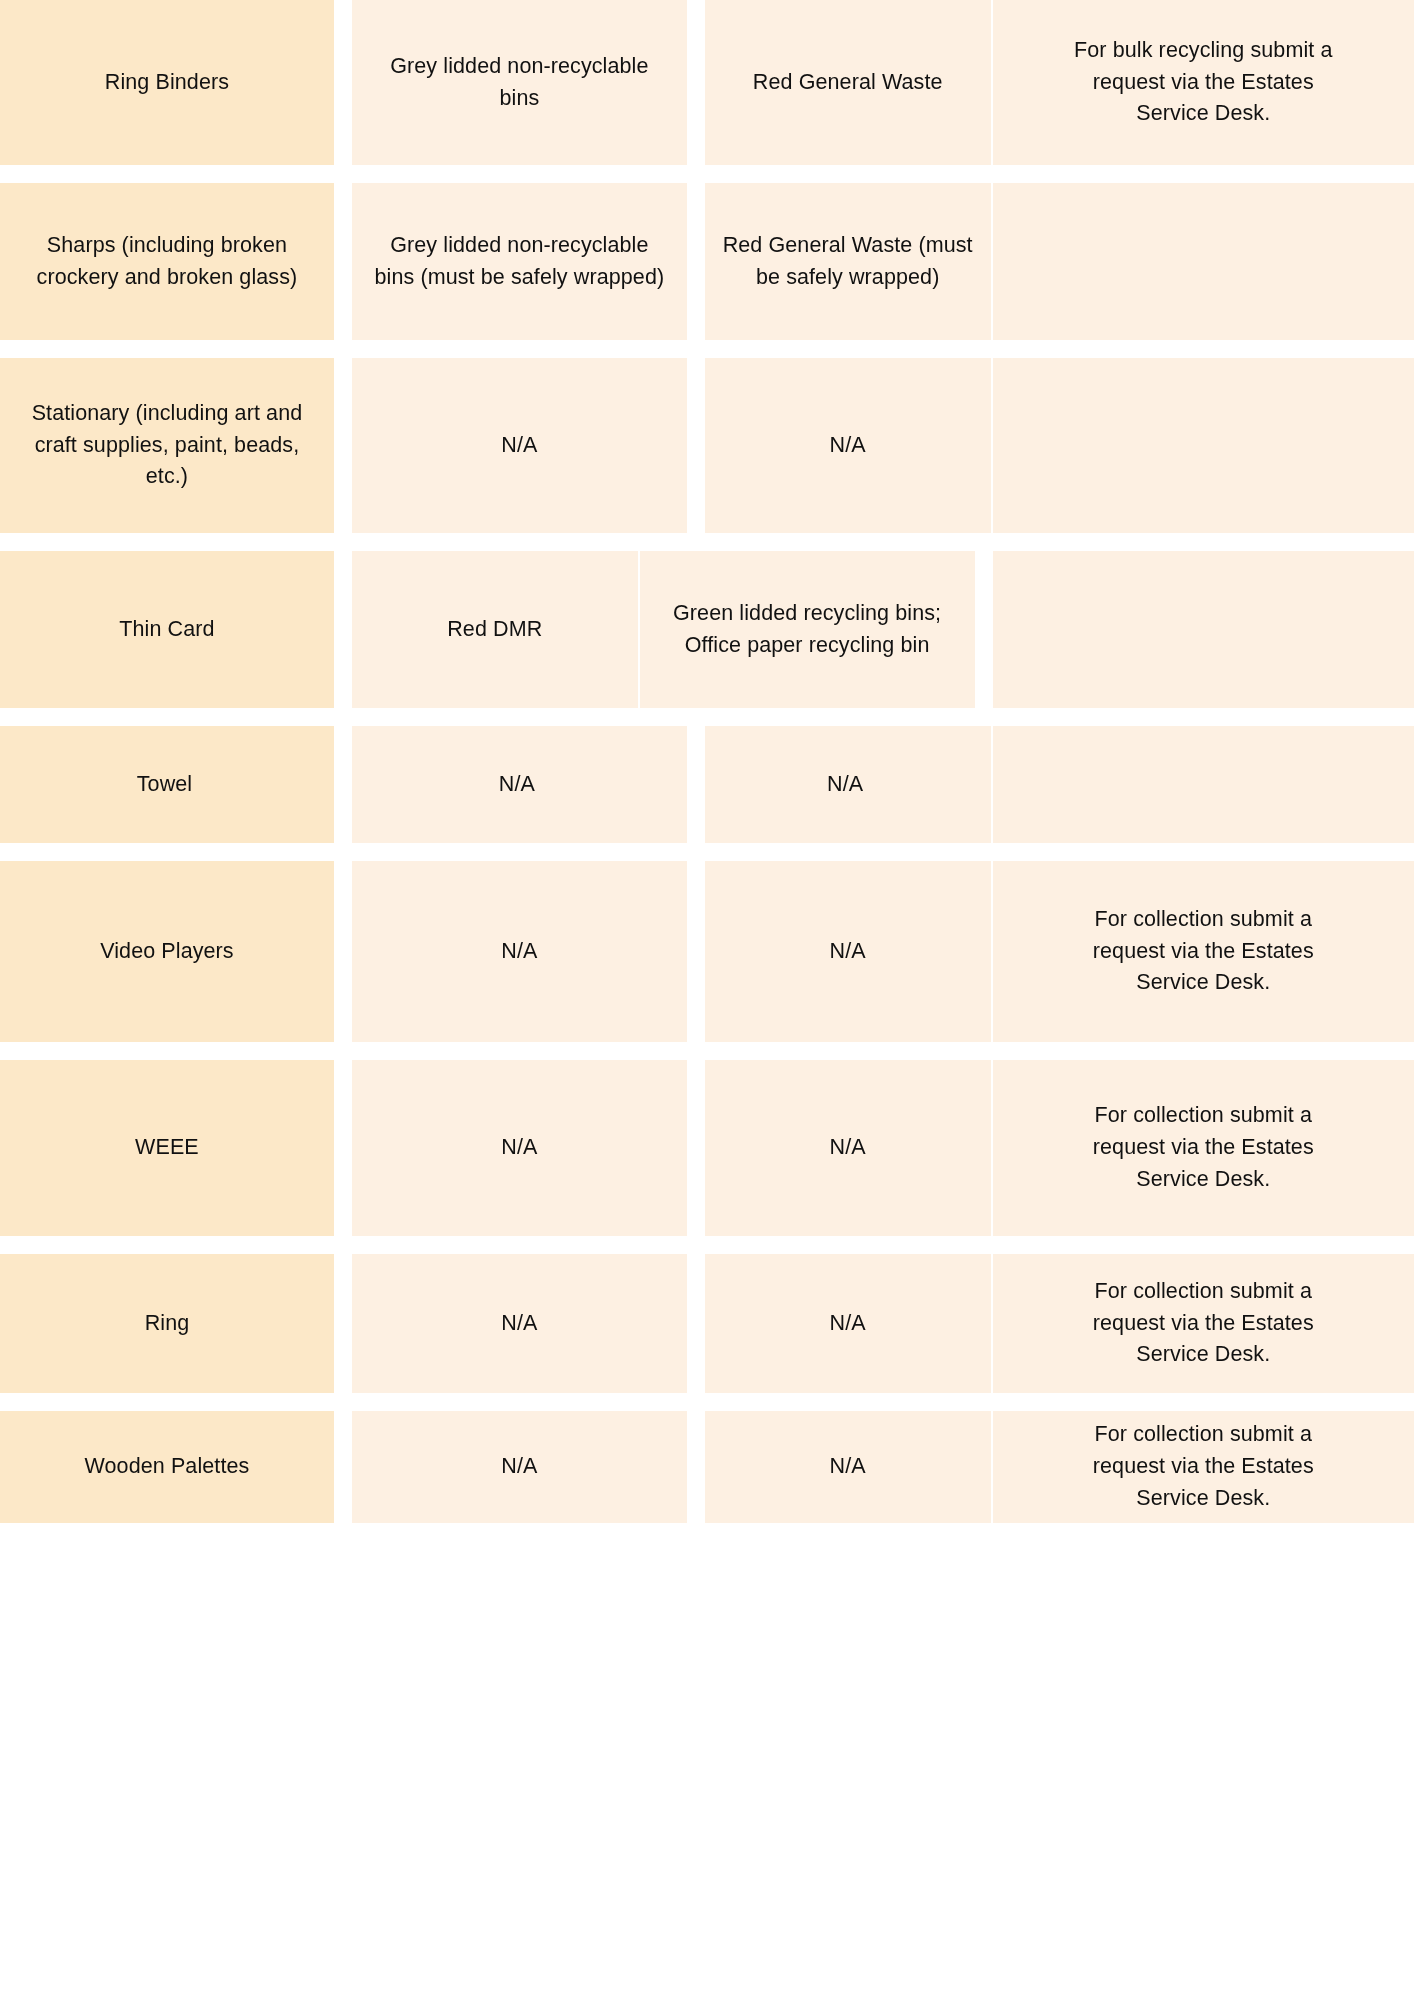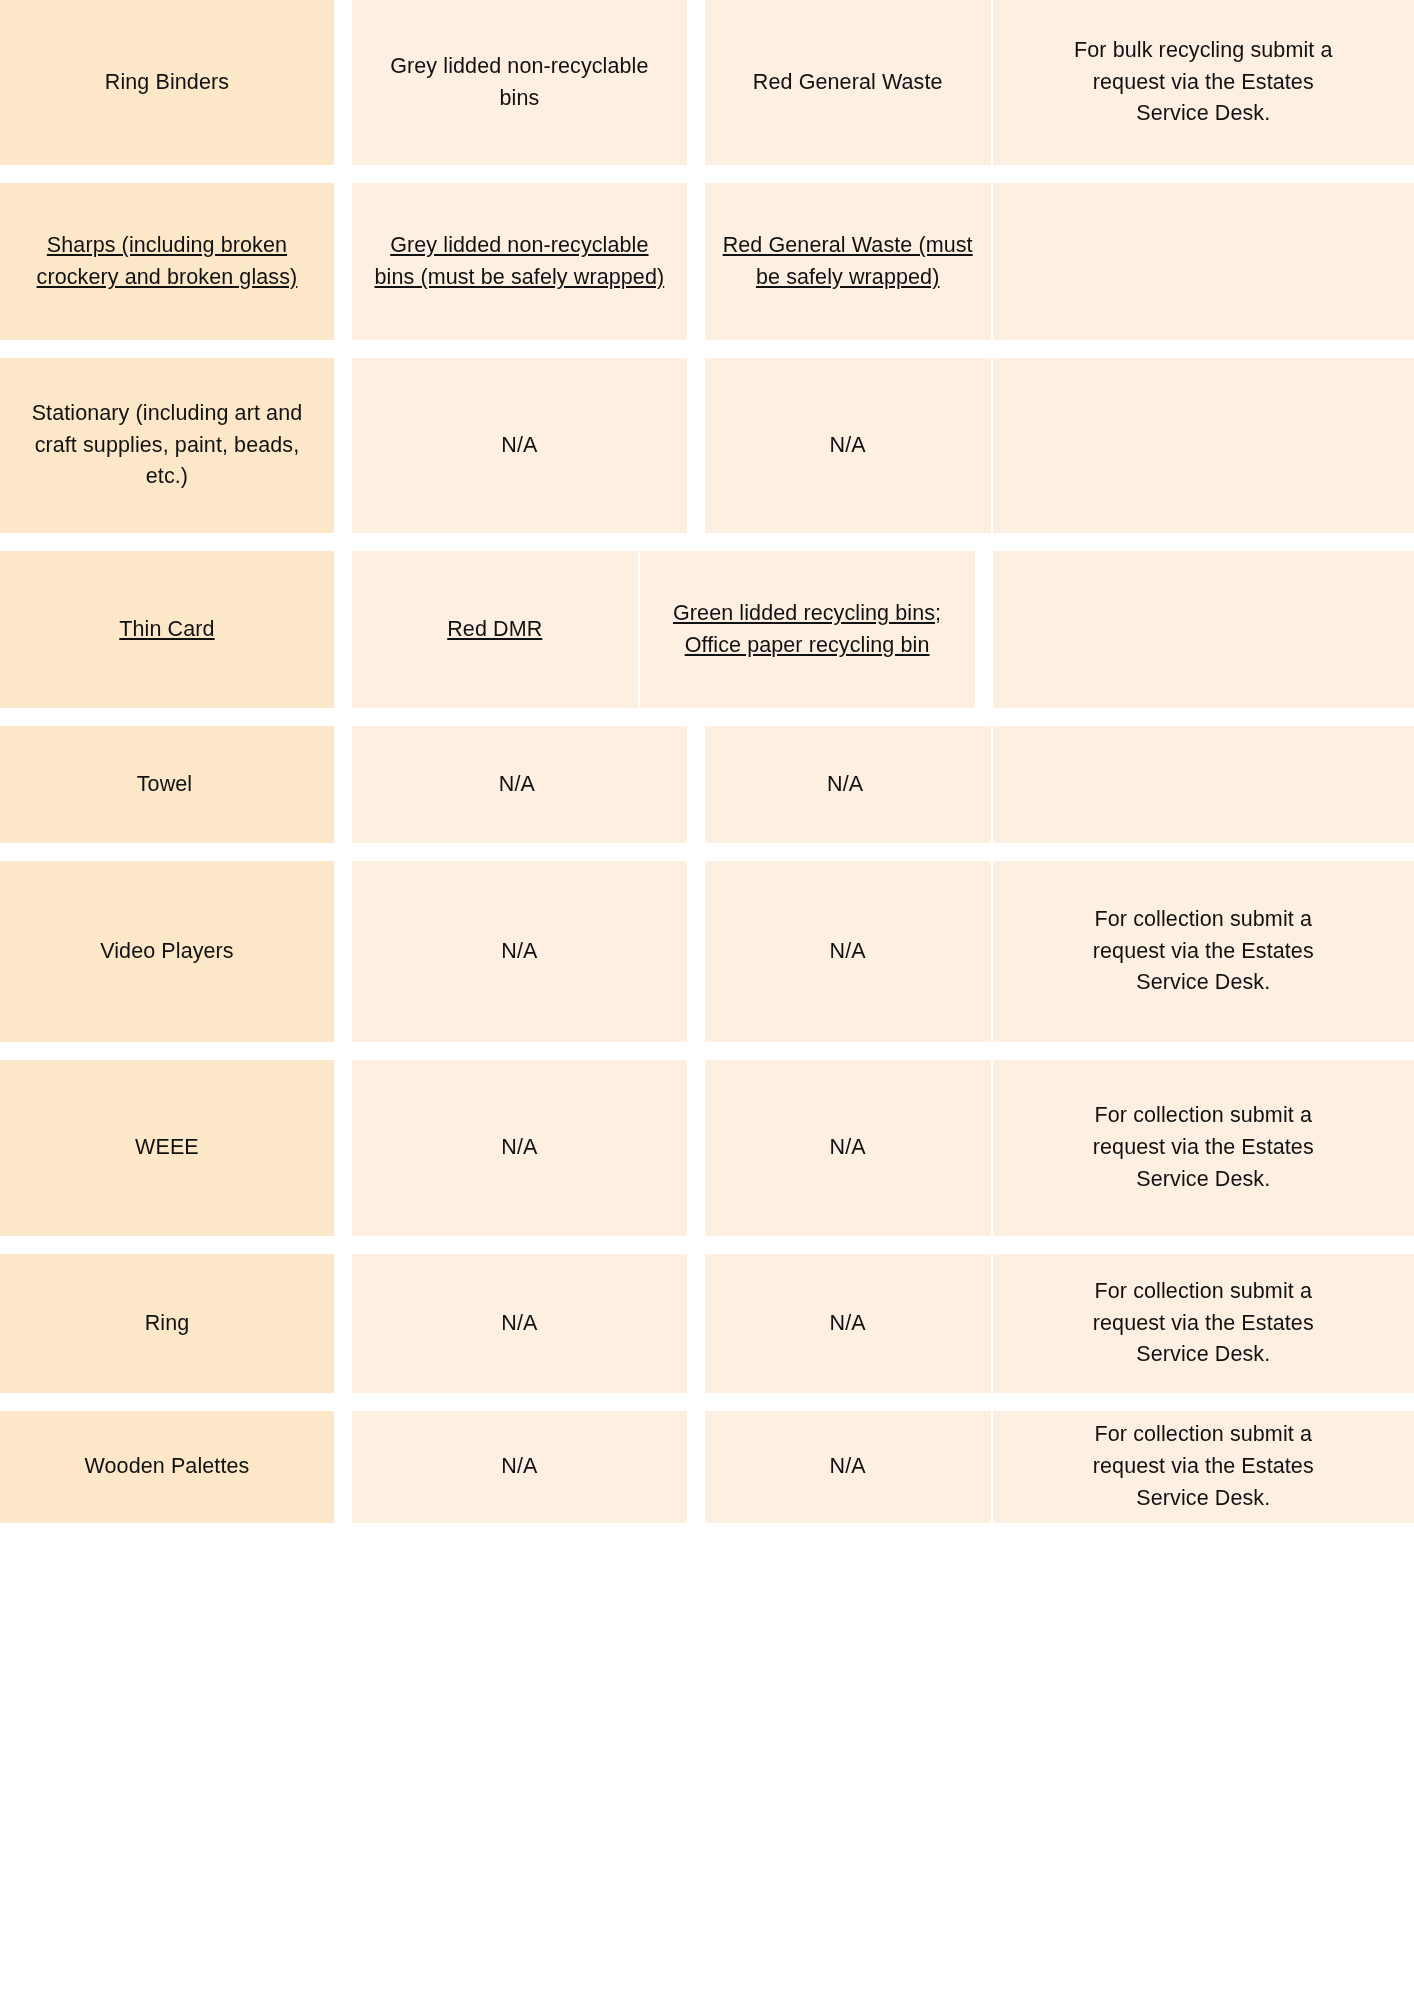"Sharps (including broken crockery and" .h-157 { text-decoration: underline -> none }
